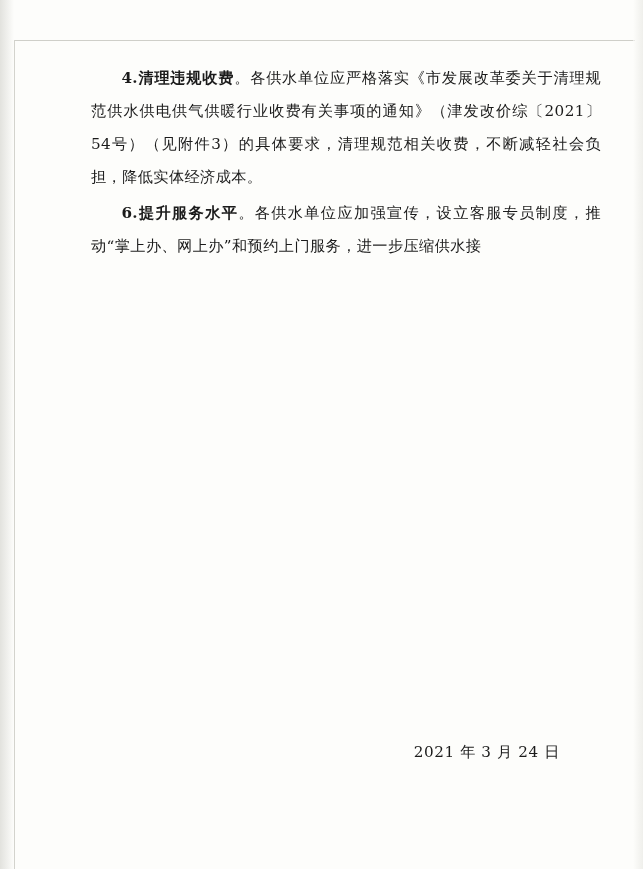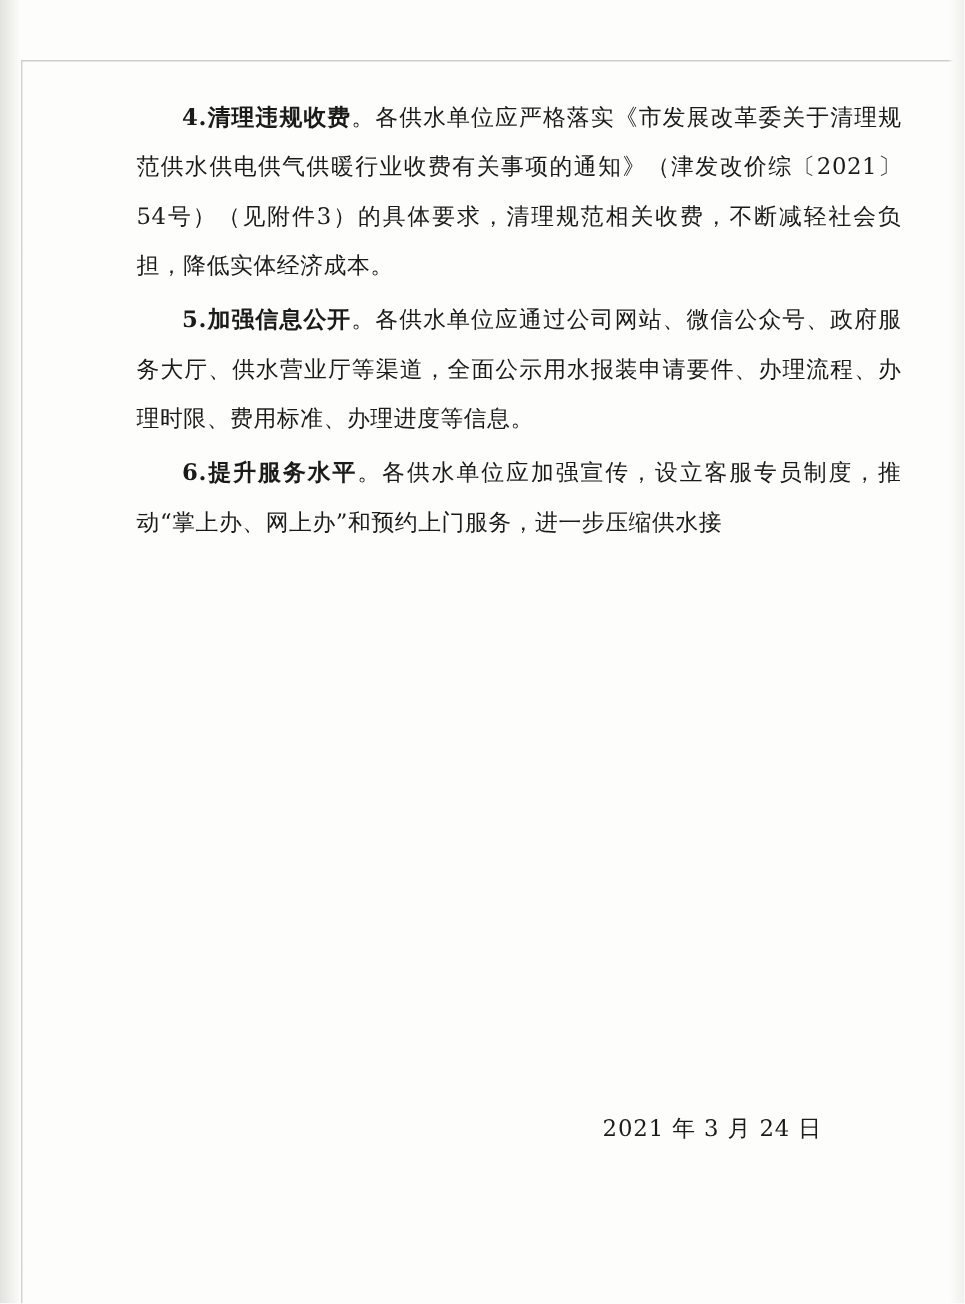"5.加强信息公开。各供水单位应通过公司网站、微信公众号、政府服务大厅、供水营业厅" p.para { html: <p><span>5.</span><span>加强信息公开</span><span>。各供水单位应通过公司网站、微信公众号、政府服务大厅、供水营业厅等渠道，全面公示用水报装申请要件、办理流程、办理时限、费用标准、办理进度等信息。</span></p> -> none }
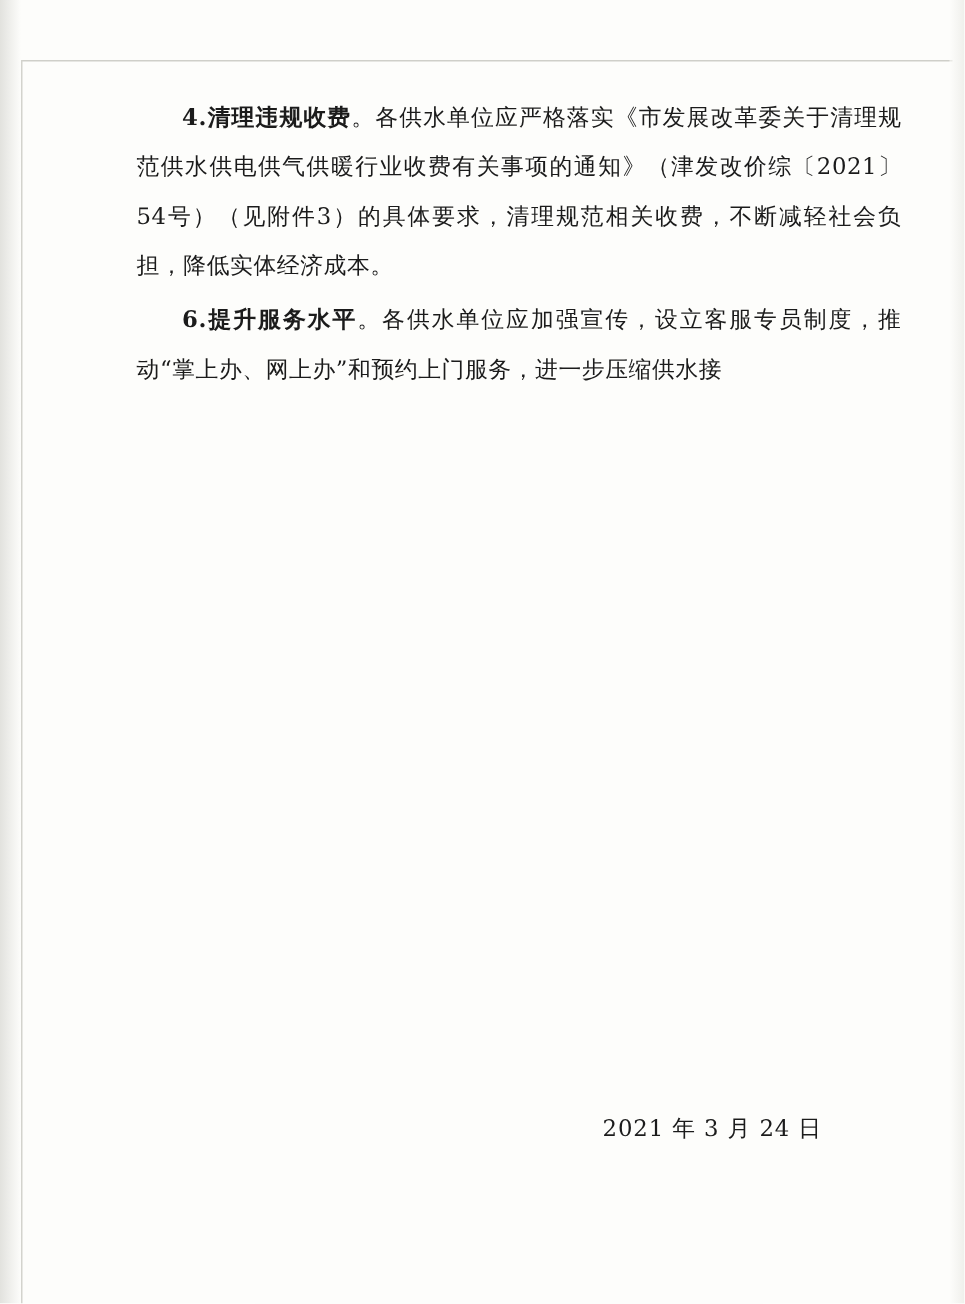"2021 年 3 月 24" .date-line { left: 50px -> 62px }
